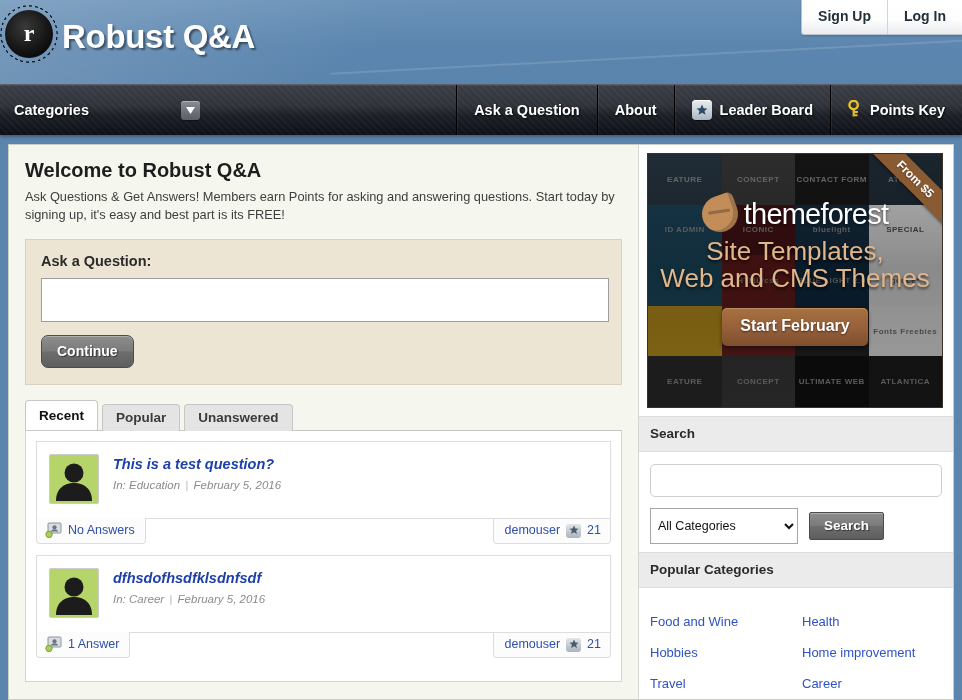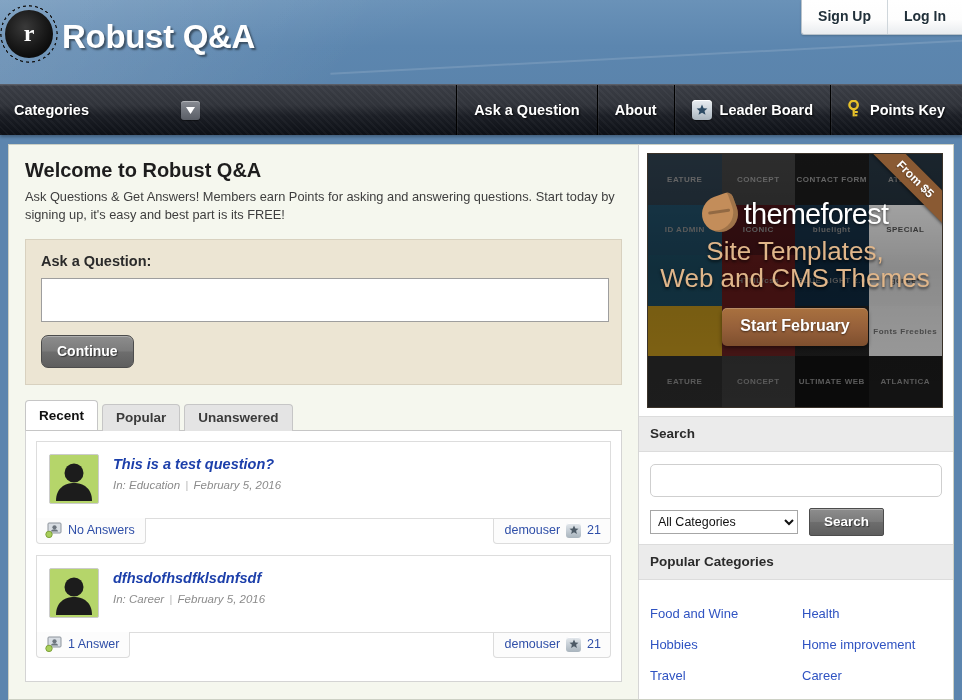"All Categories" #category-select { height: 24px -> 36px }
